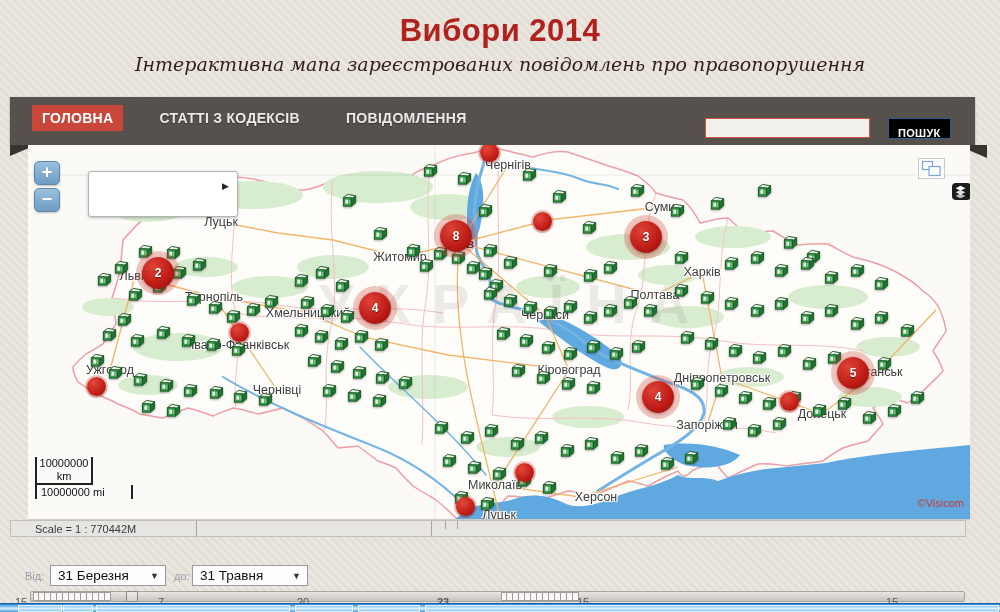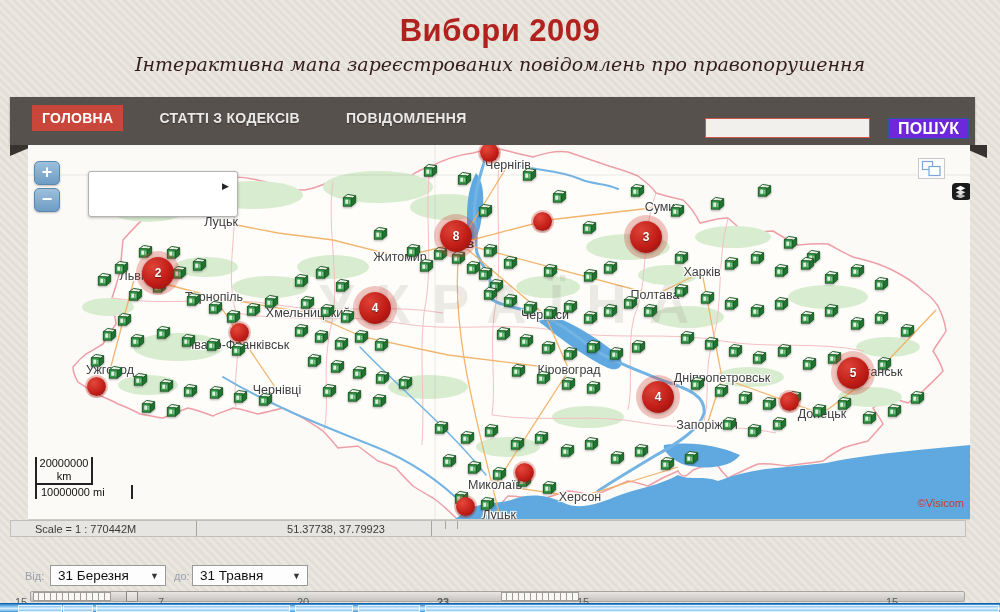"Вибори 2009" div.title { text: 2009 -> 2014 }
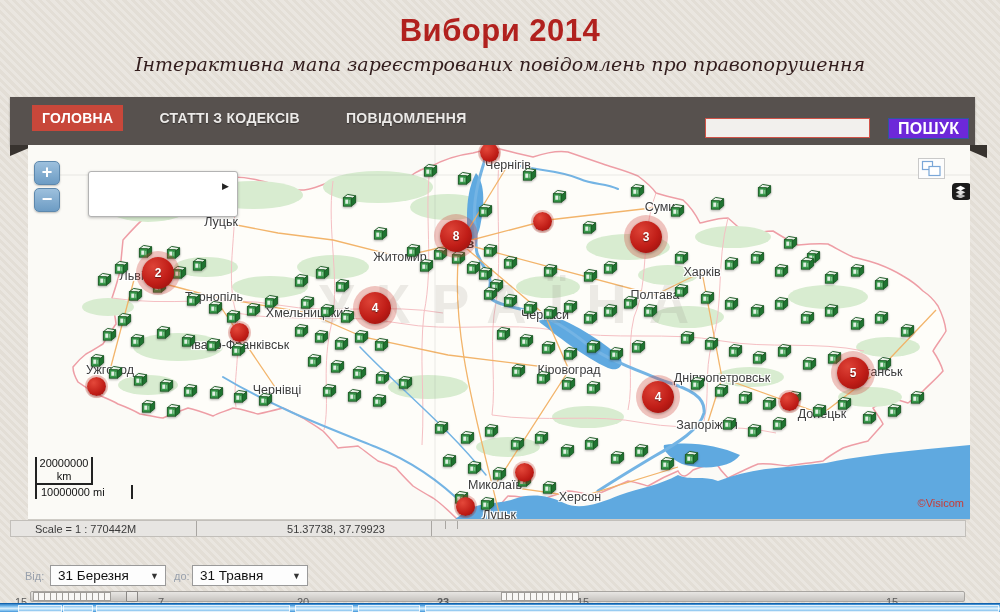"ПОШУК" .search-btn { background: #6d28d9 -> #000000; font-size: 16px -> 11px; padding: 0 9px -> 8px 9px }
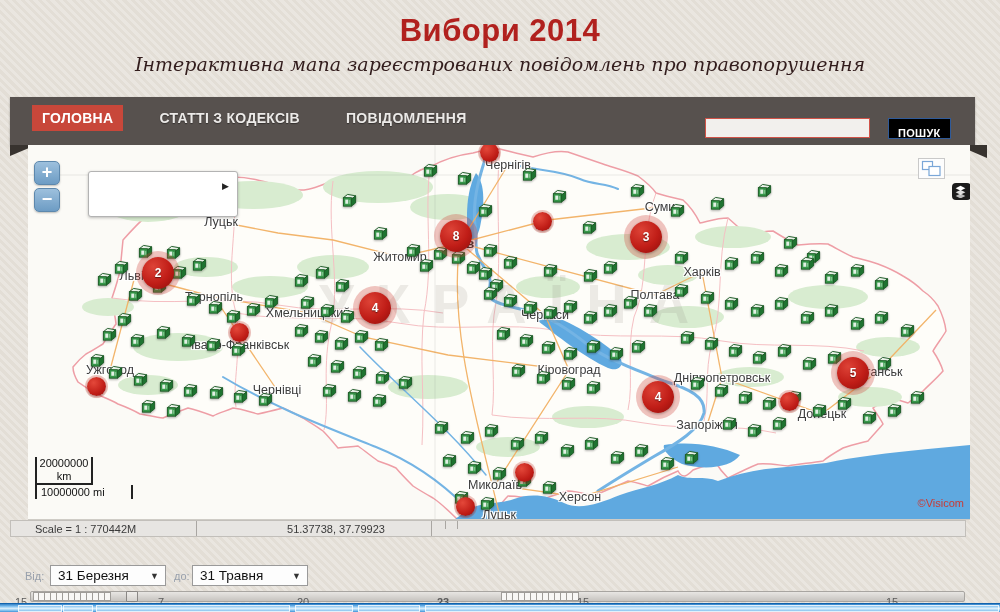"20000000" div { text: 20000000 -> 10000000 }
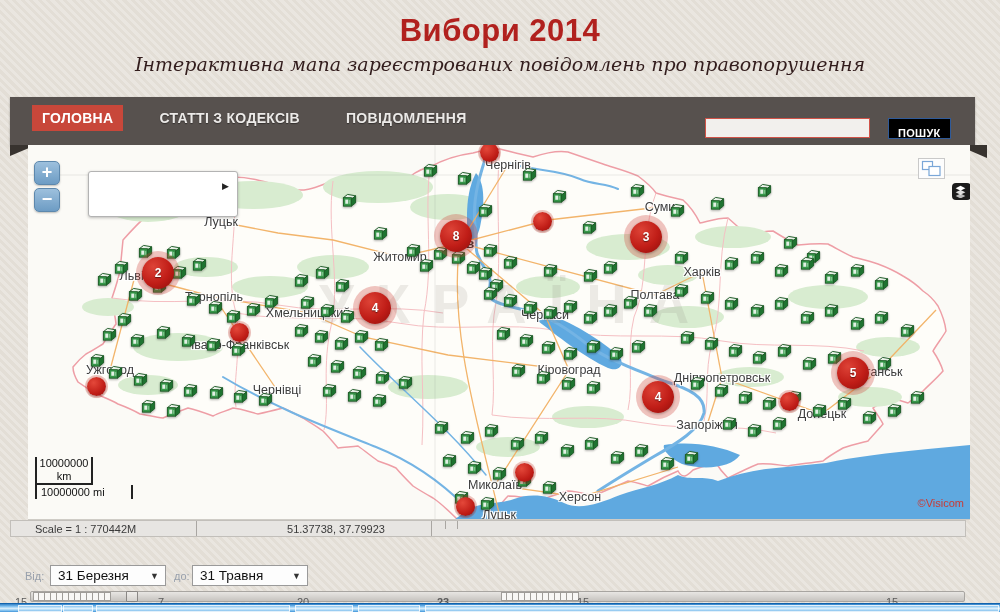"Херсон" div.city { left: 552px -> 568px }
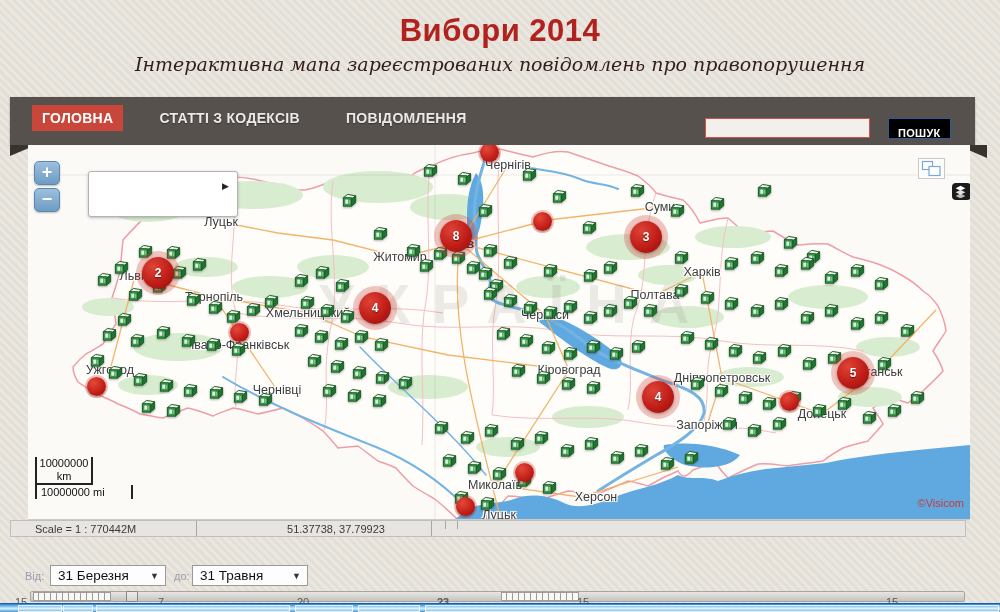"51.37738, 37.79923" span.sb-coords { html: <span>51.37738, 37.79923</span> -> none }
